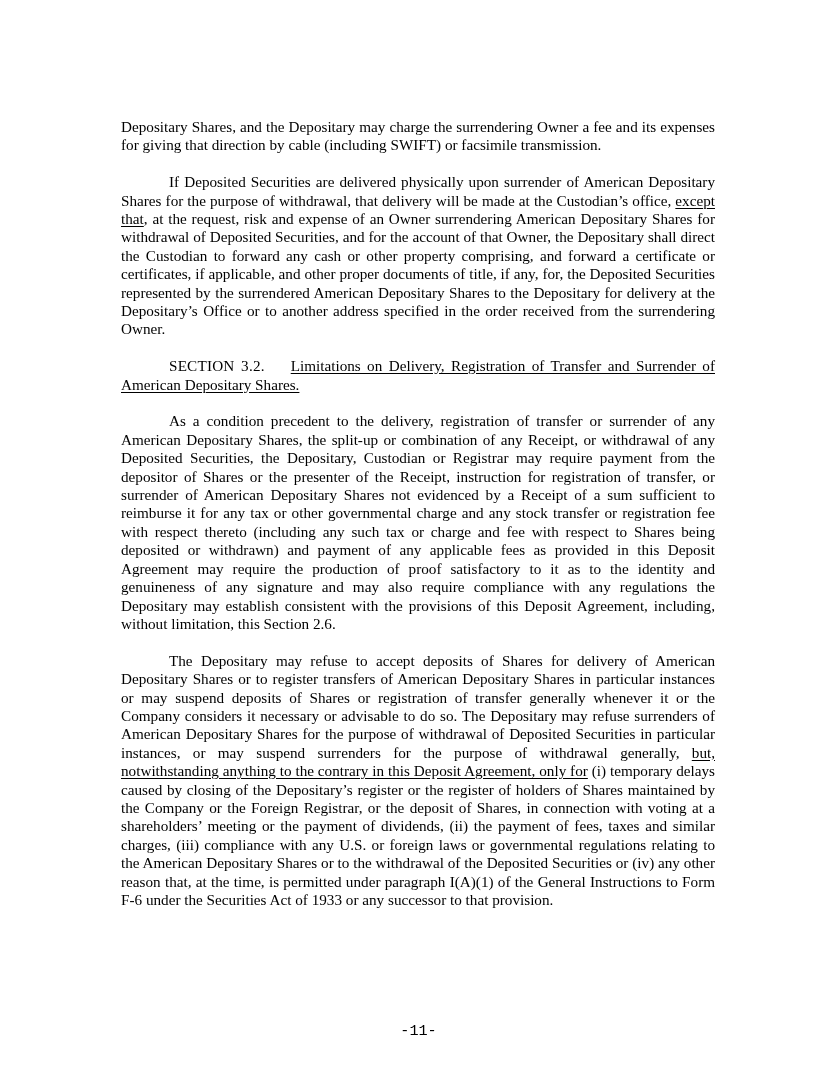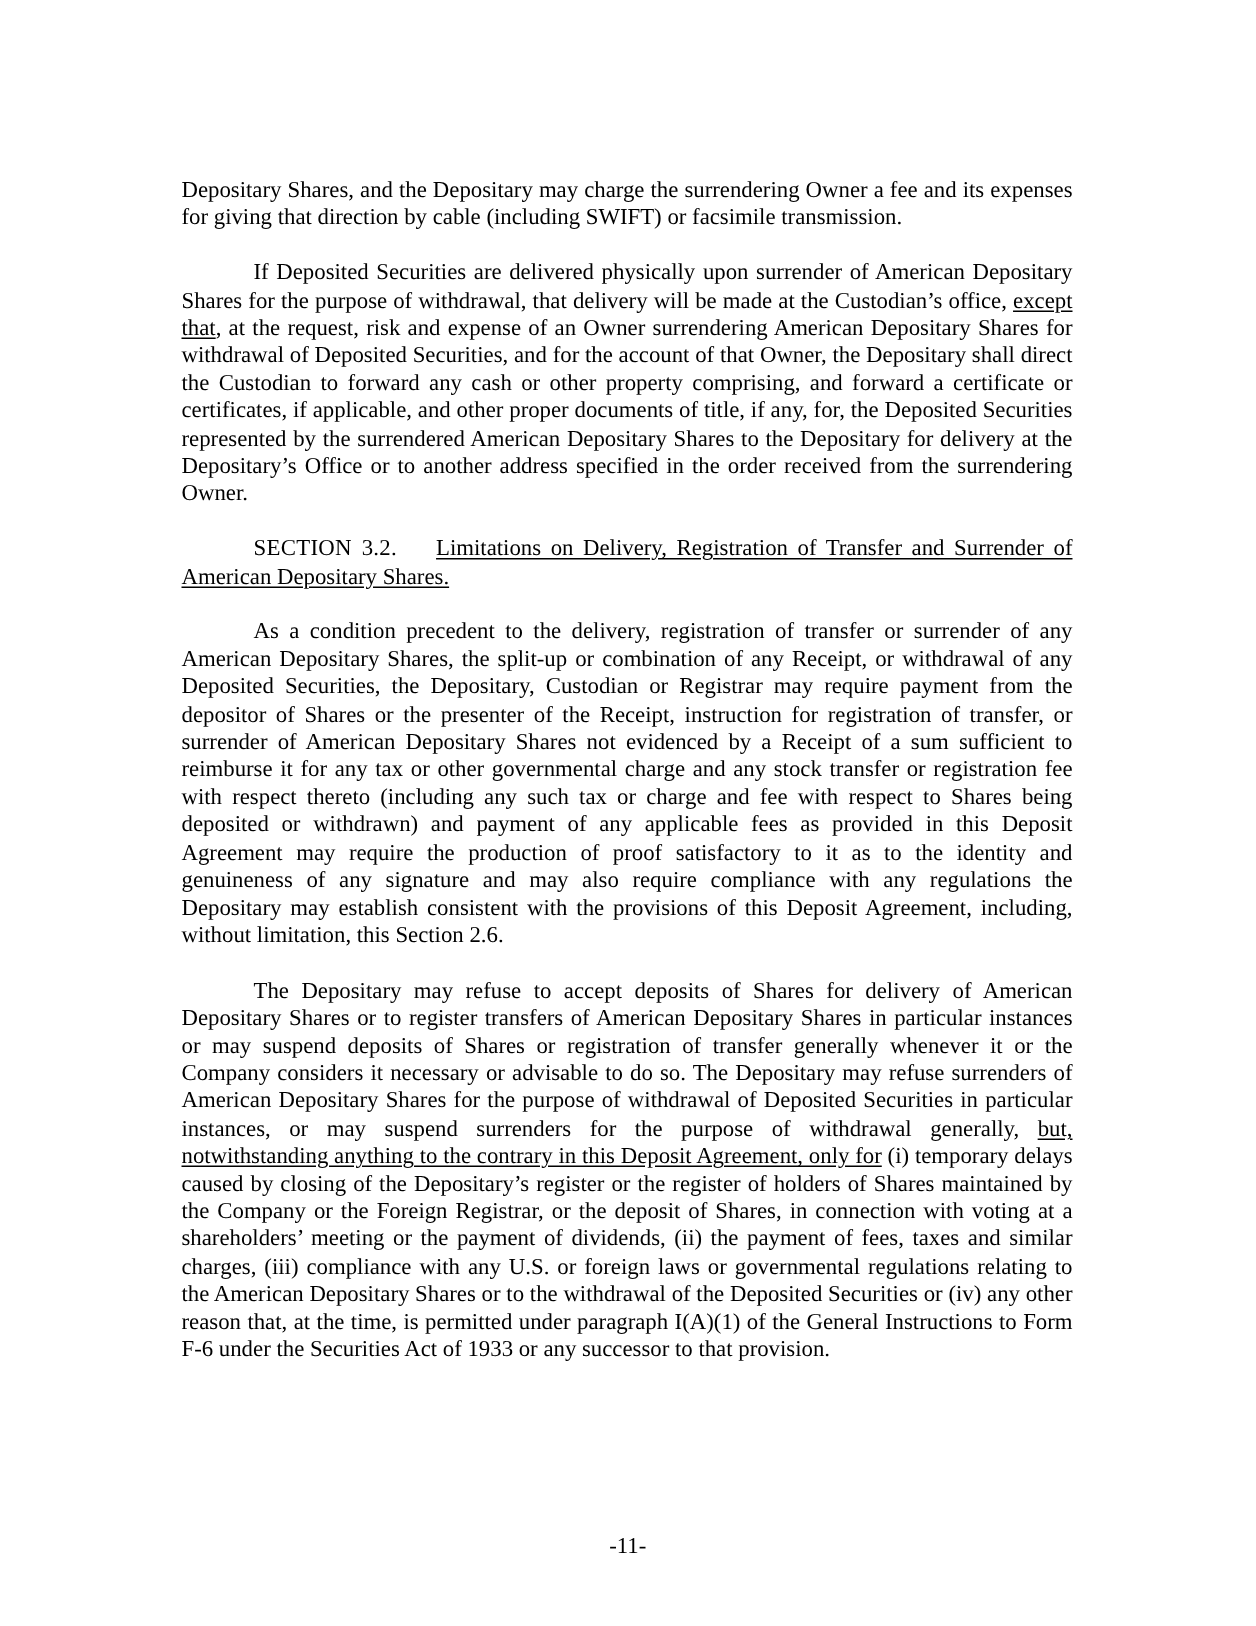"-11-" .footer { font-family: Liberation Serif, serif -> Liberation Mono, monospace }
